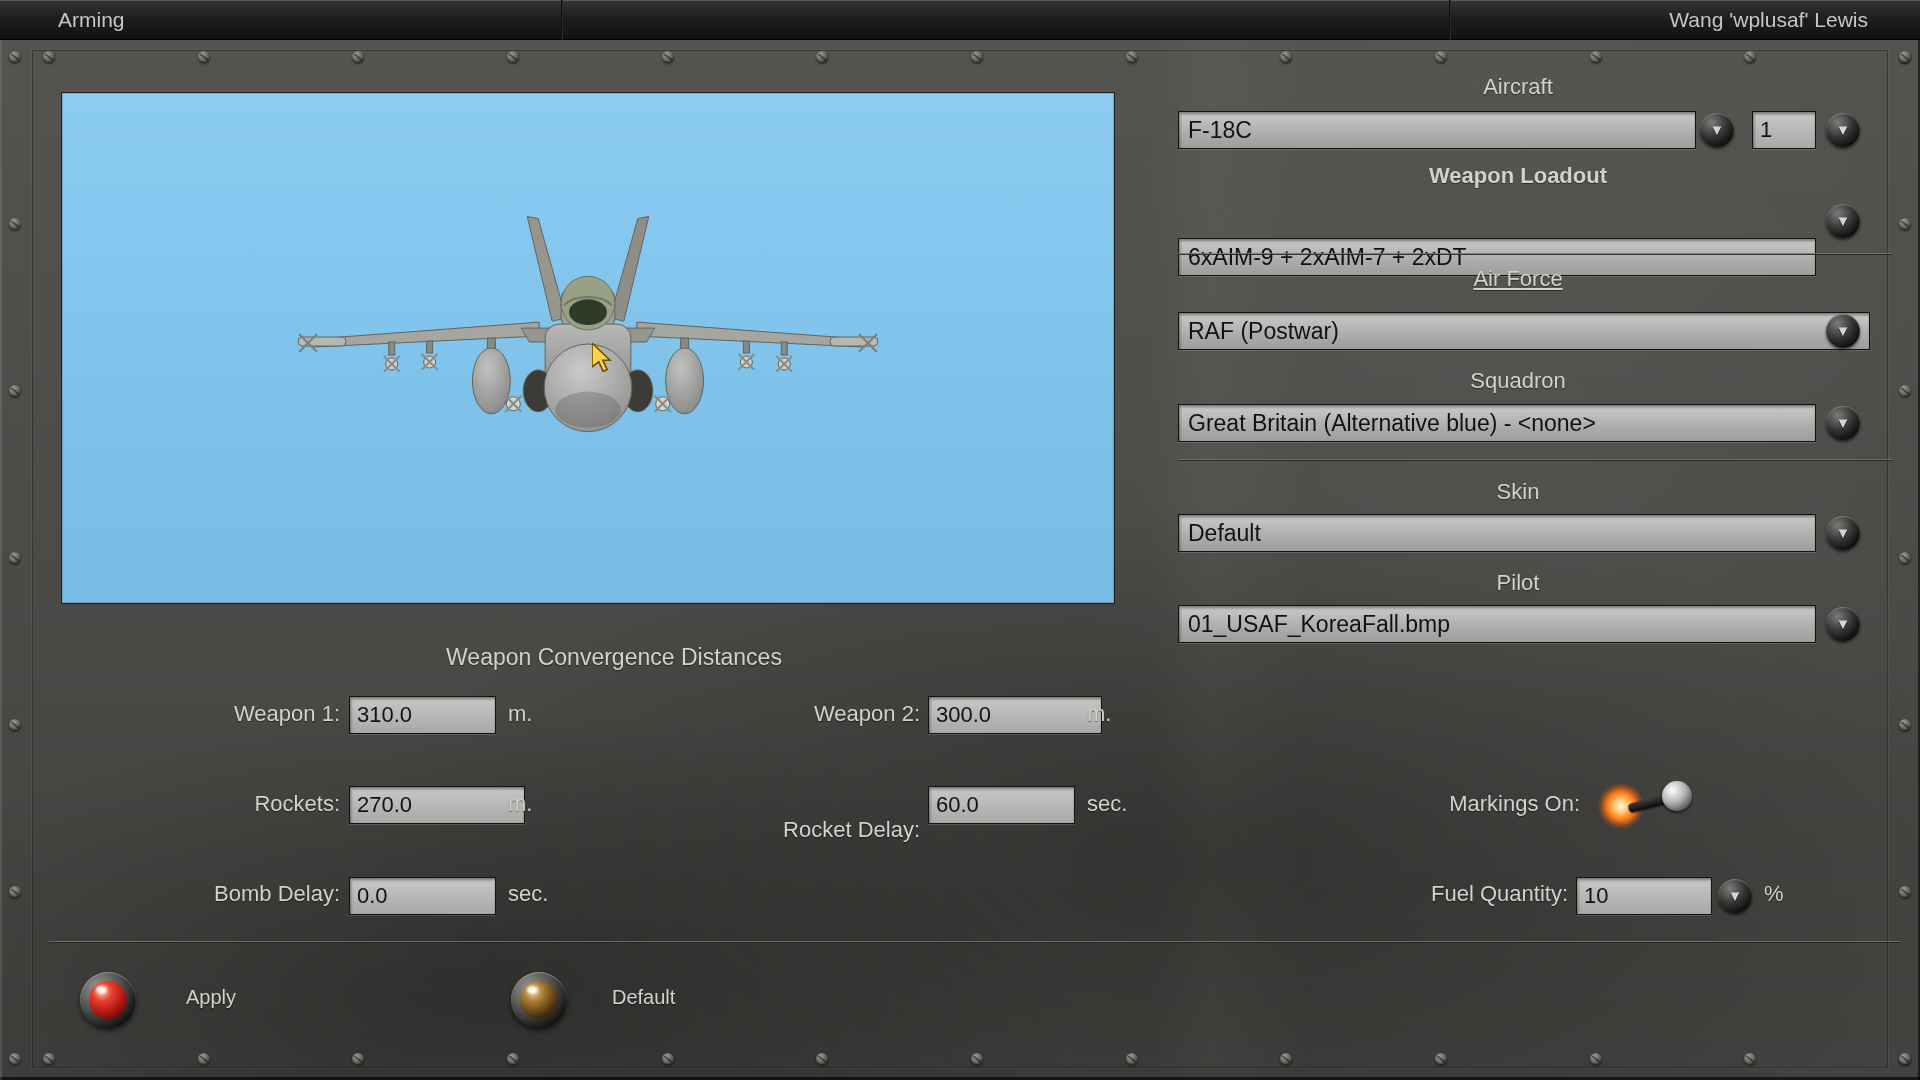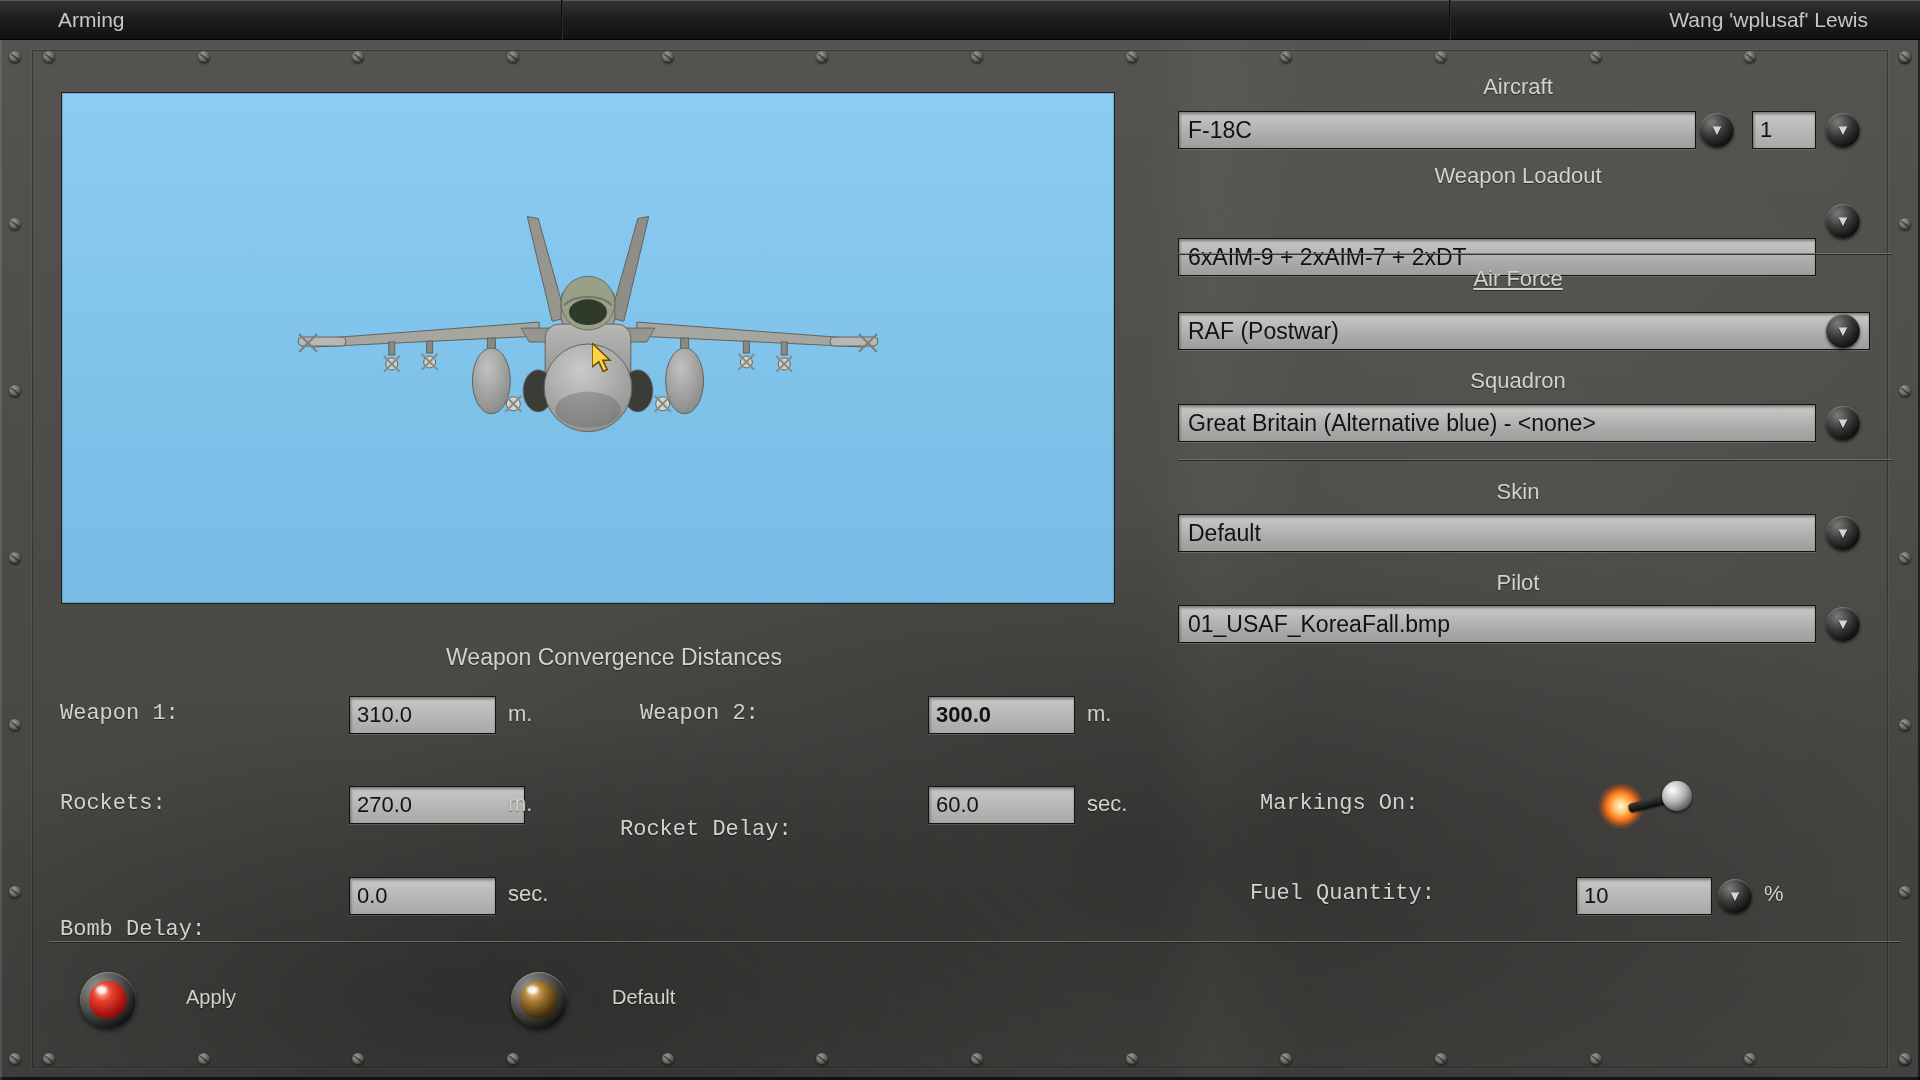"Weapon Loadout" div.flabel { font-weight: none -> bold }
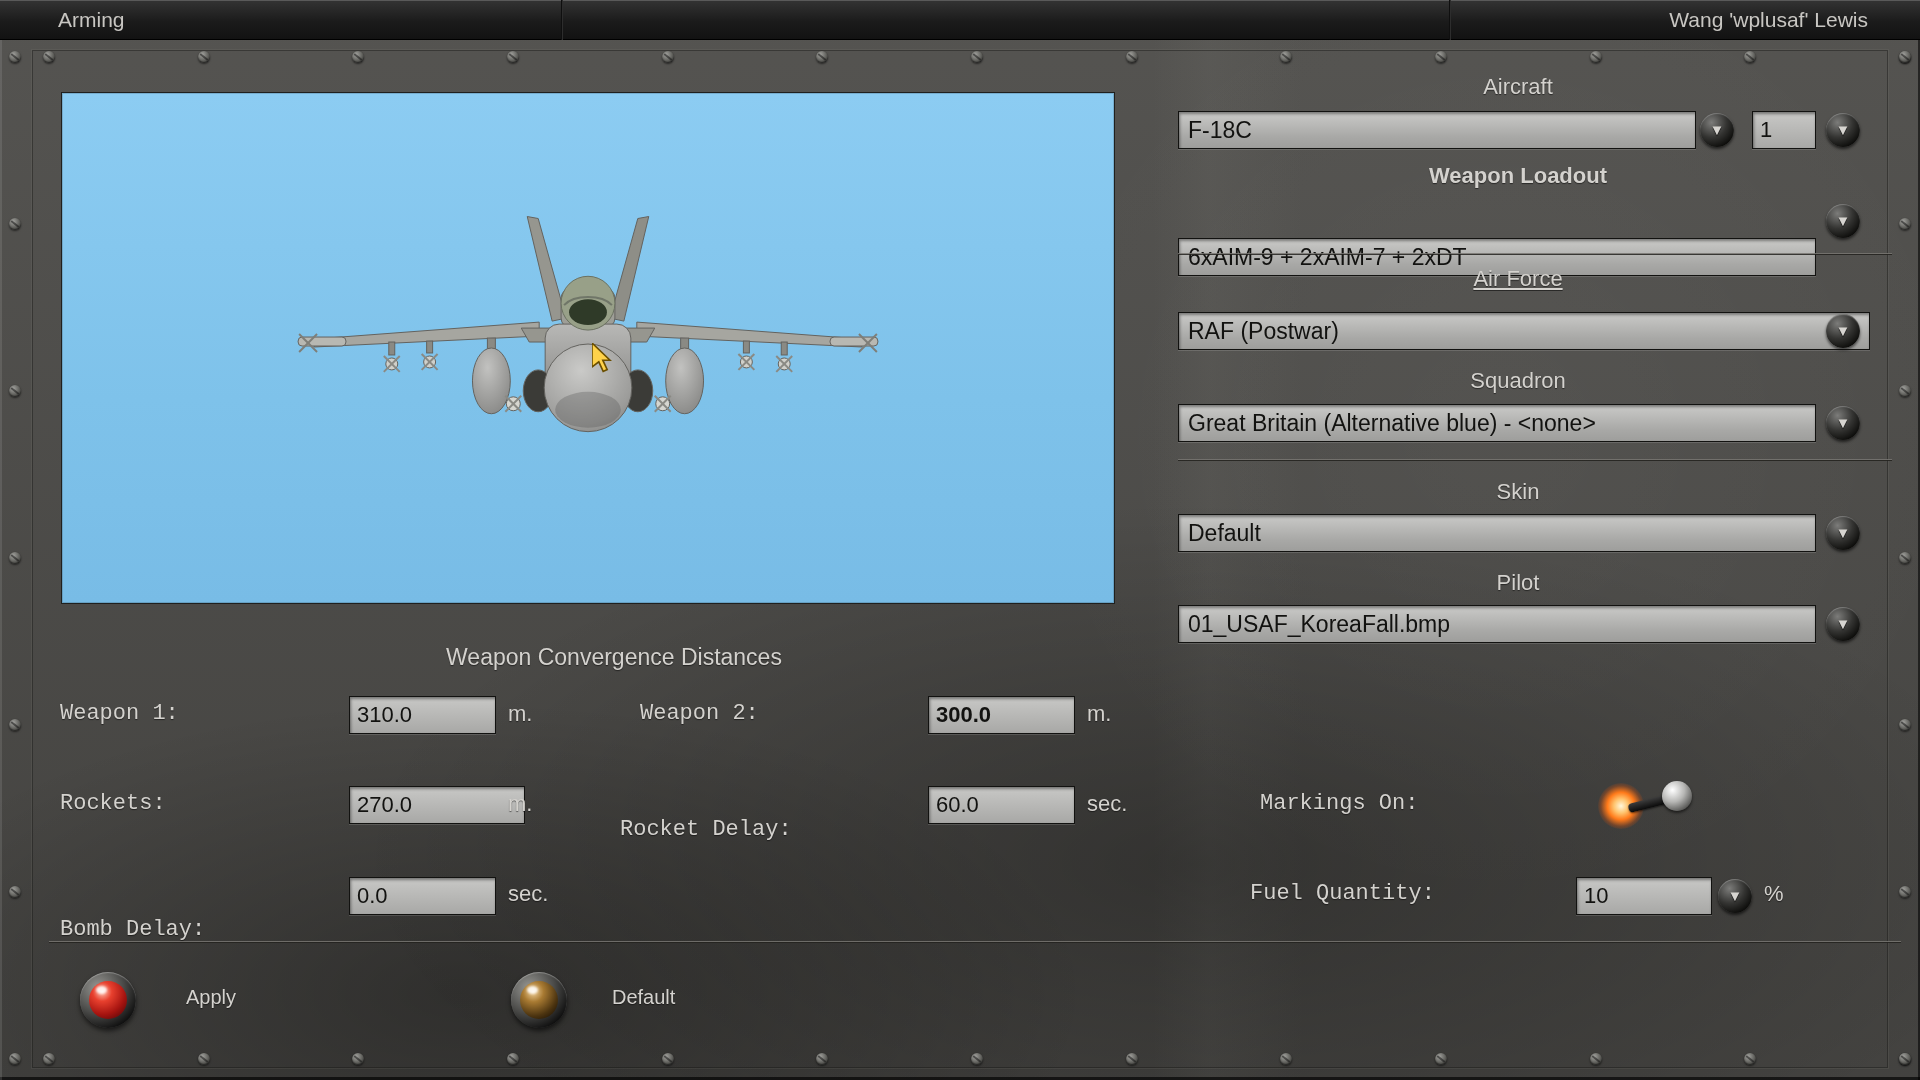"Weapon 1:" .rlabel { font-family: Liberation Mono, monospace -> none; text-align: none -> right }
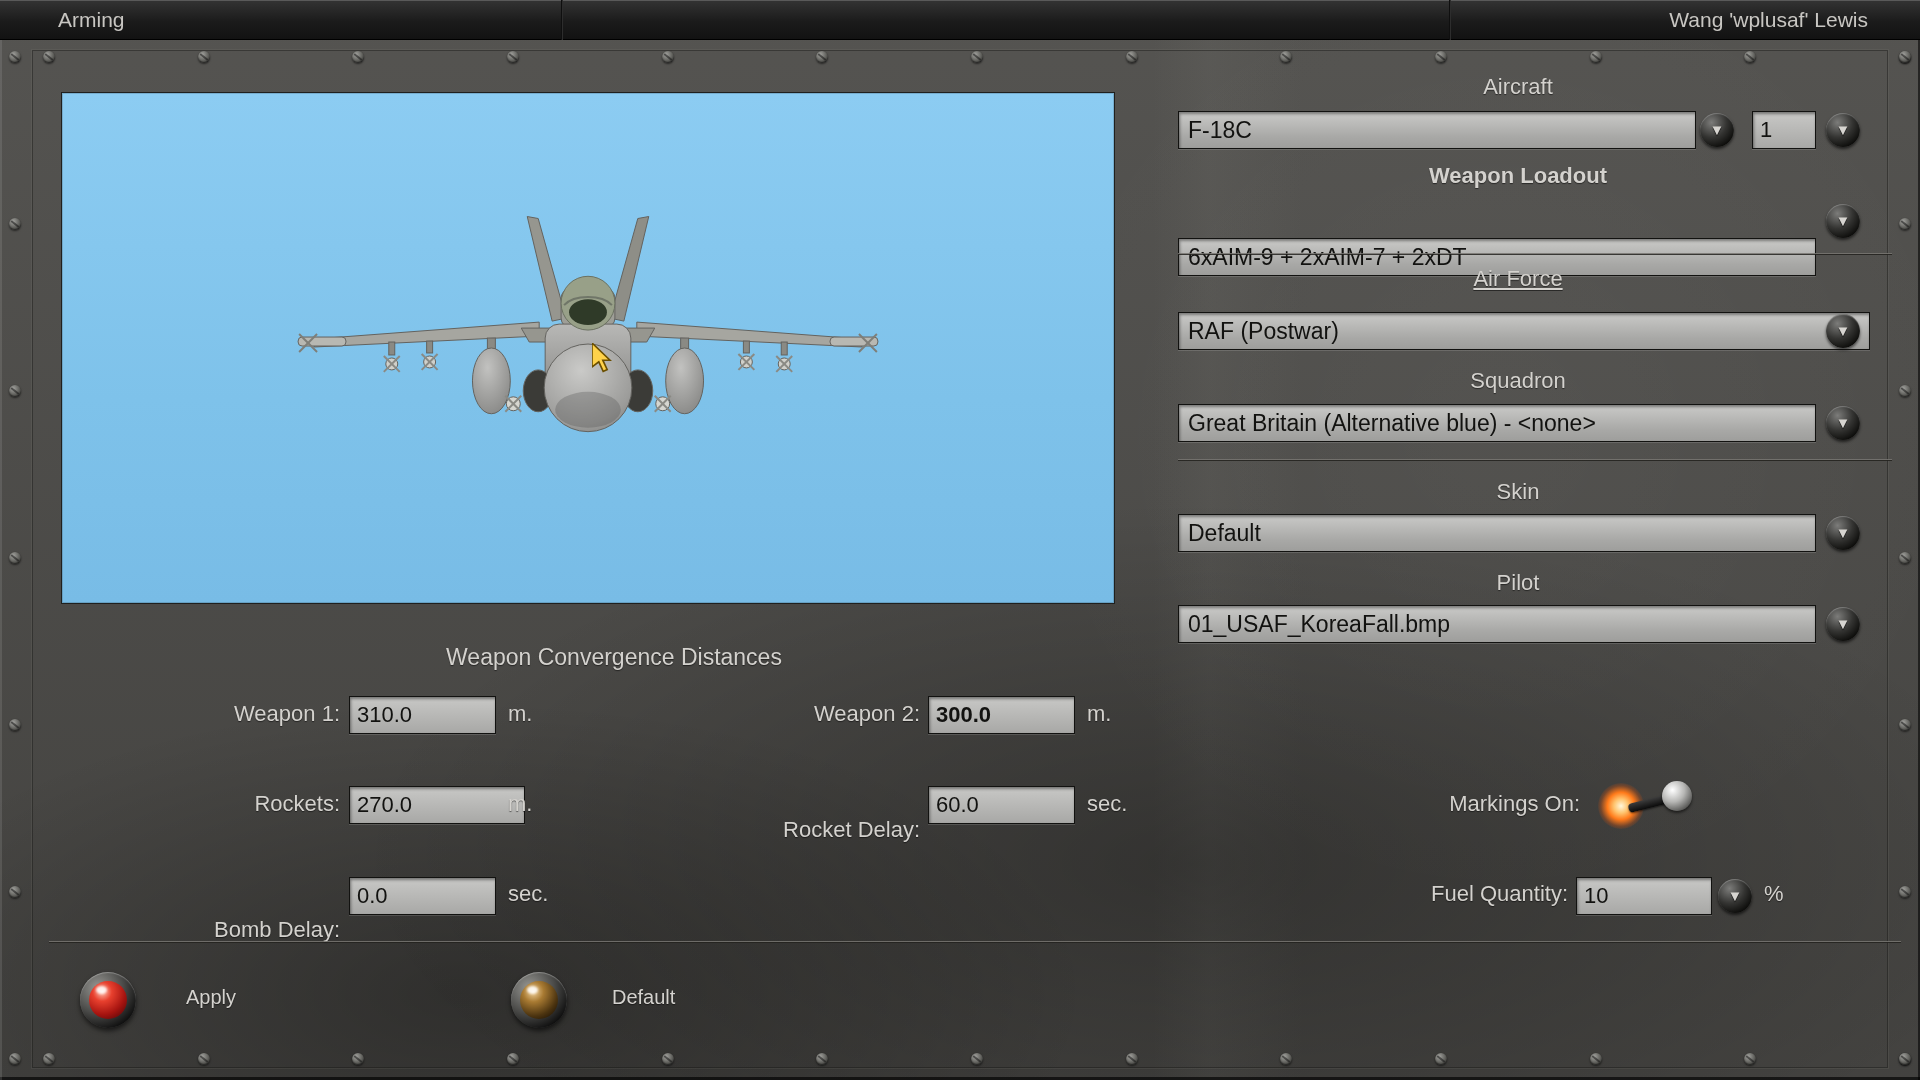"300.0" input.tinput { font-weight: bold -> none; width: 147px -> 174px }
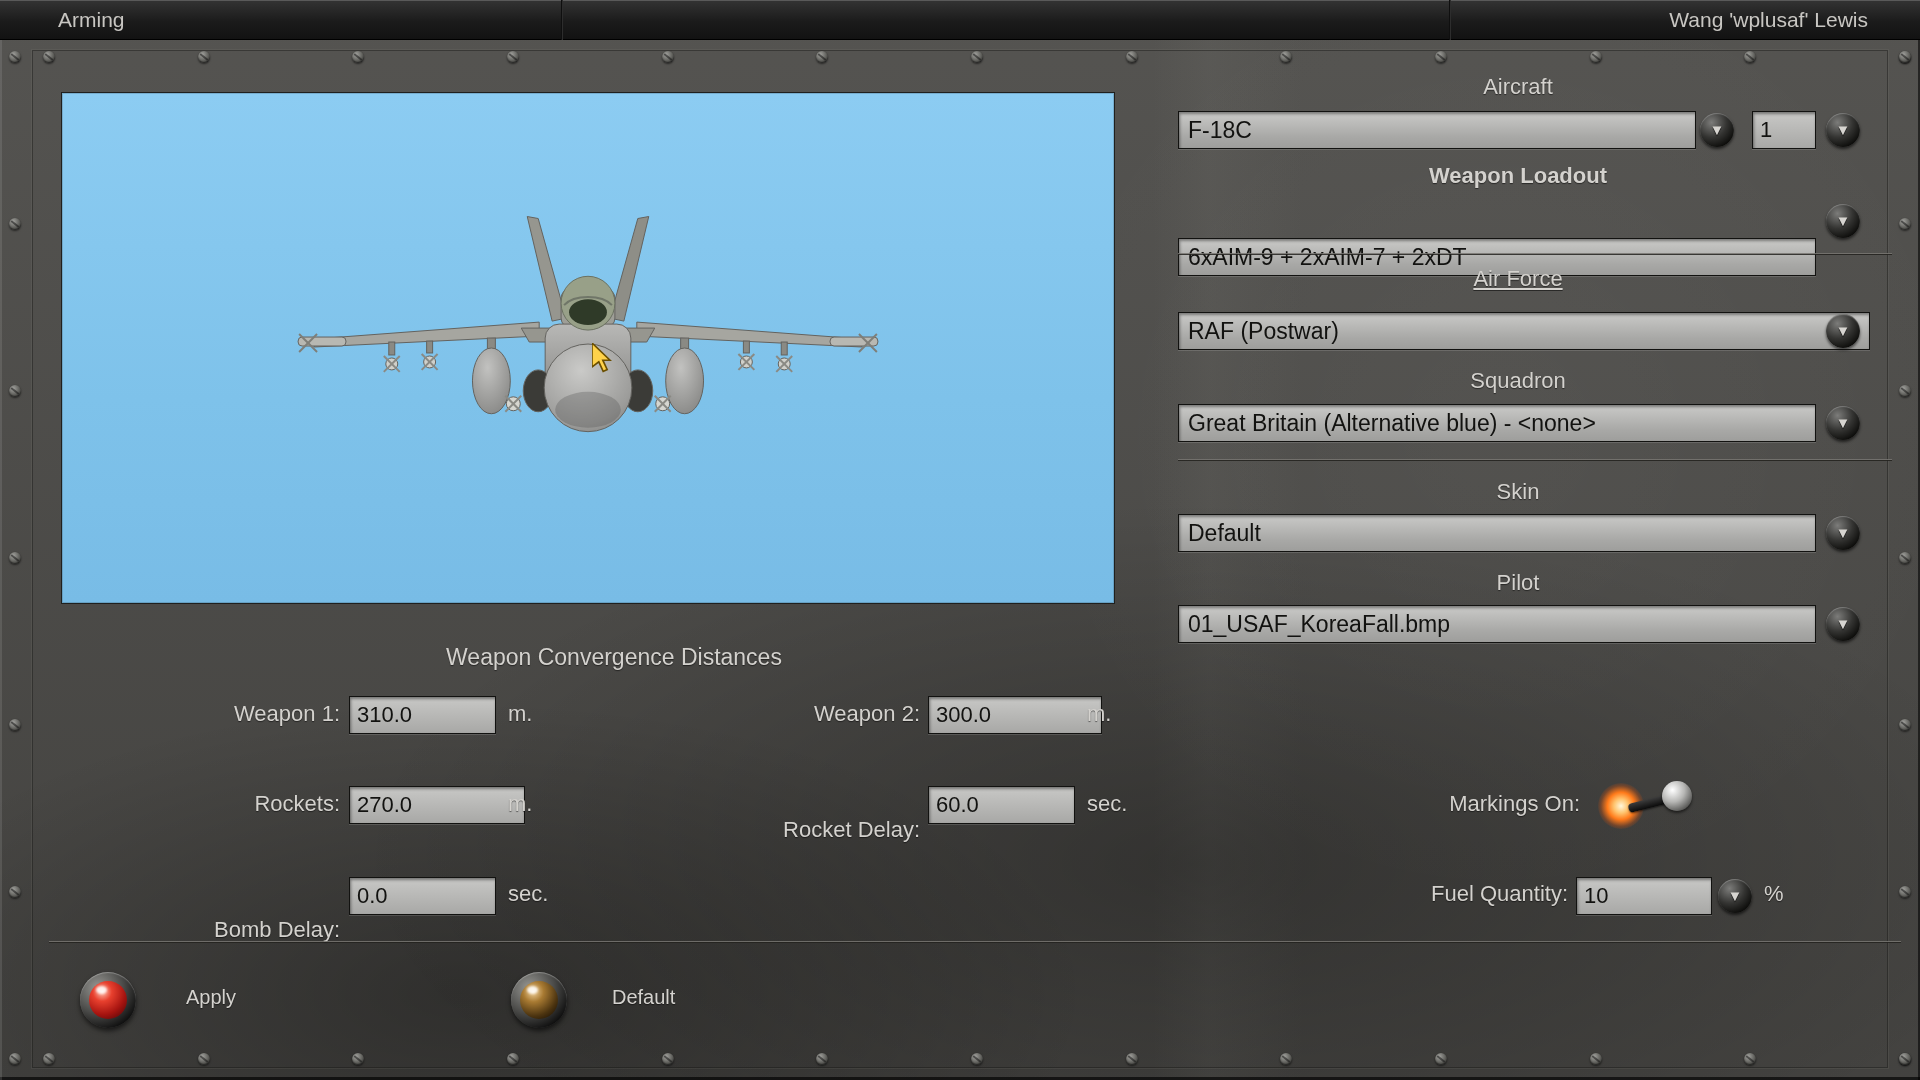"Bomb Delay:" div.rlabel { margin-top: 36px -> none }
